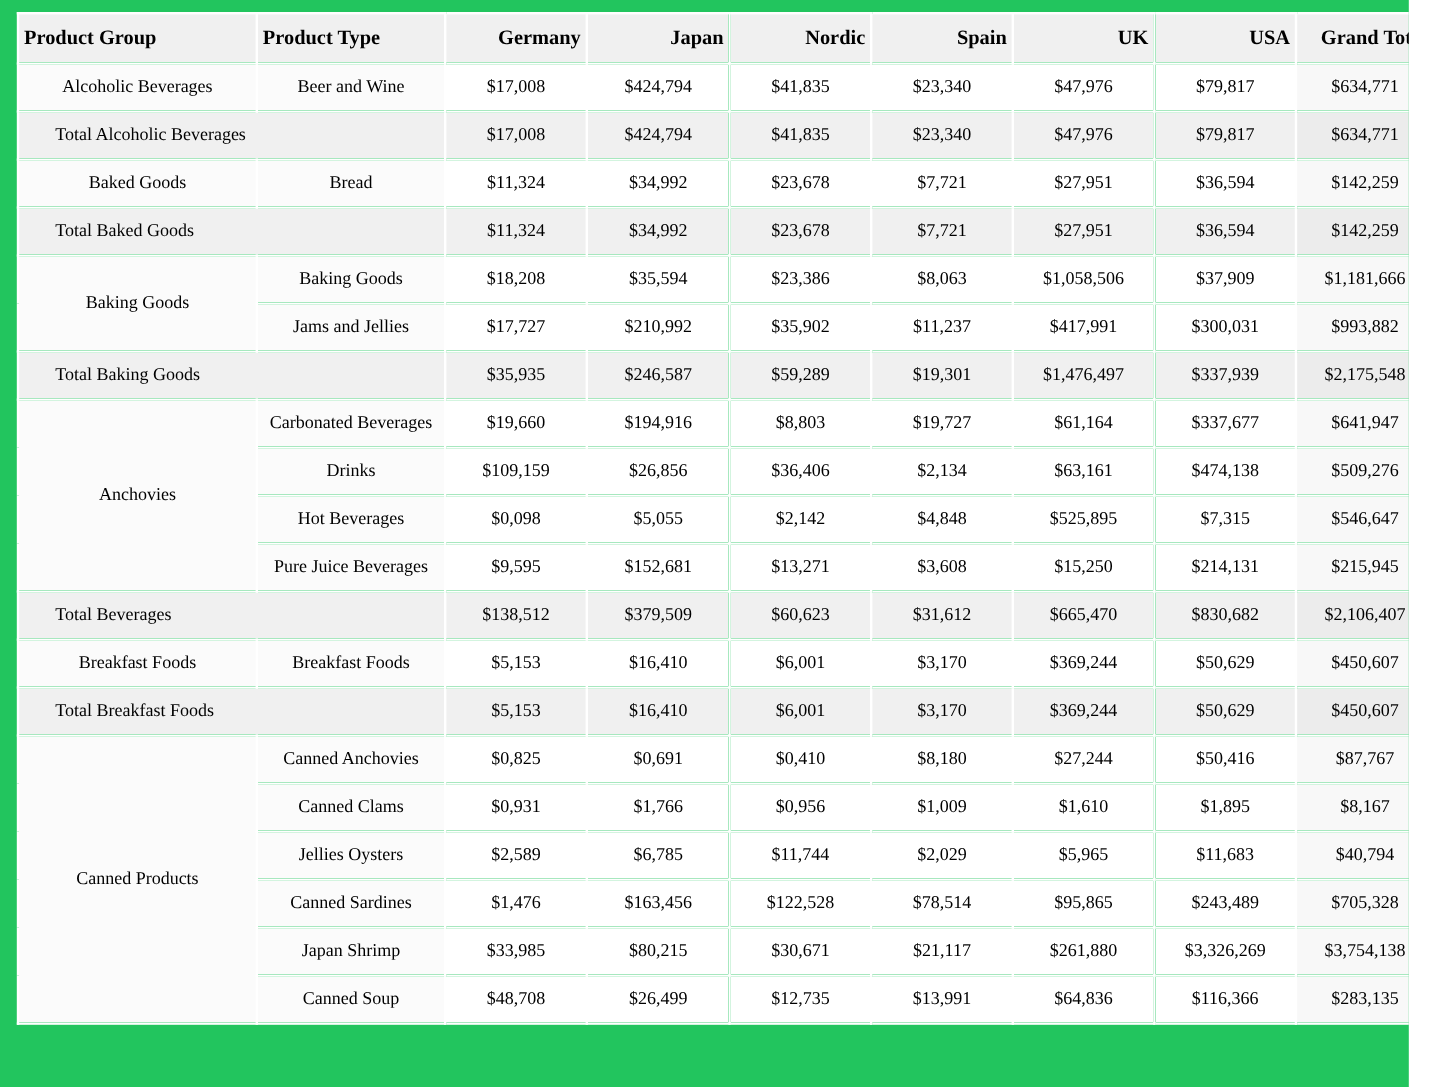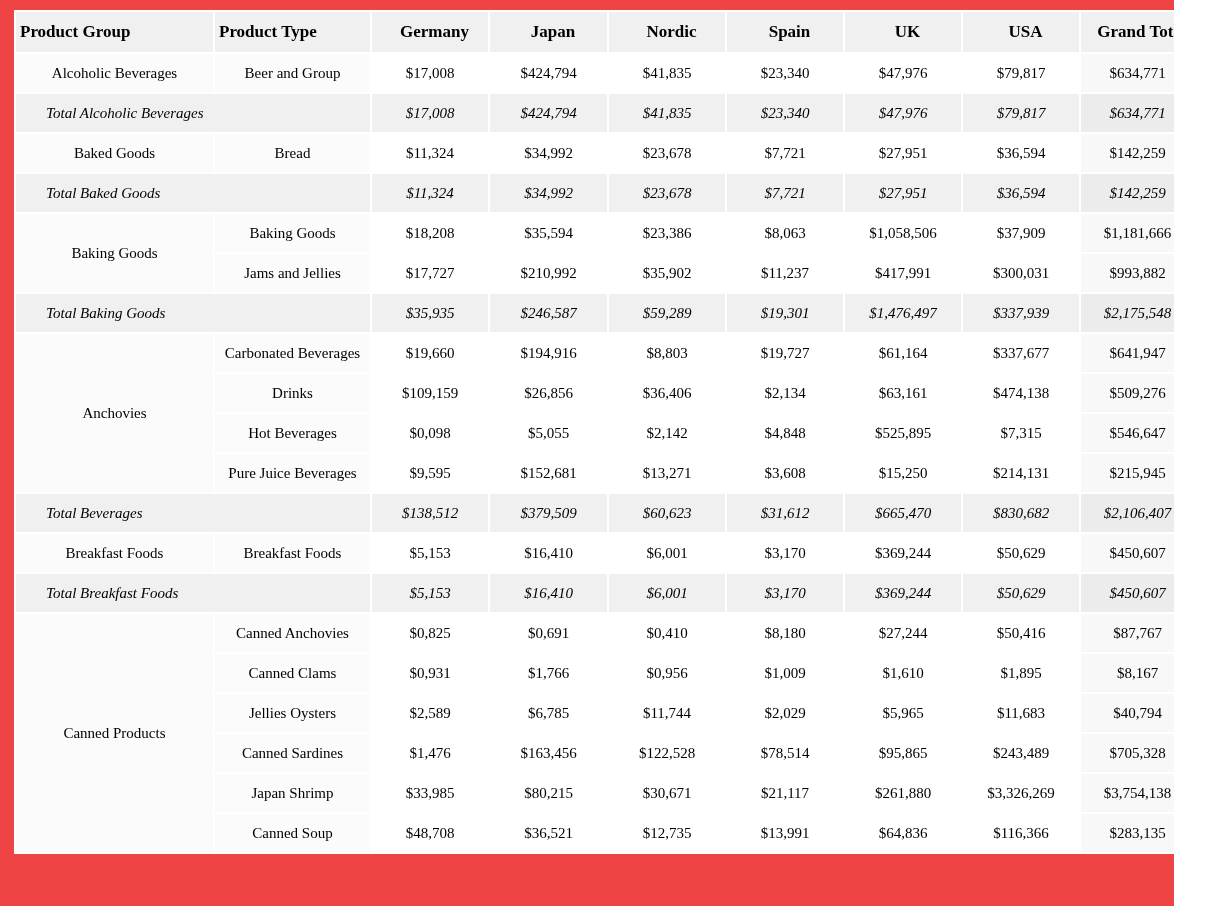"Product Group" .page { background: #ef4444 -> #22c55e }
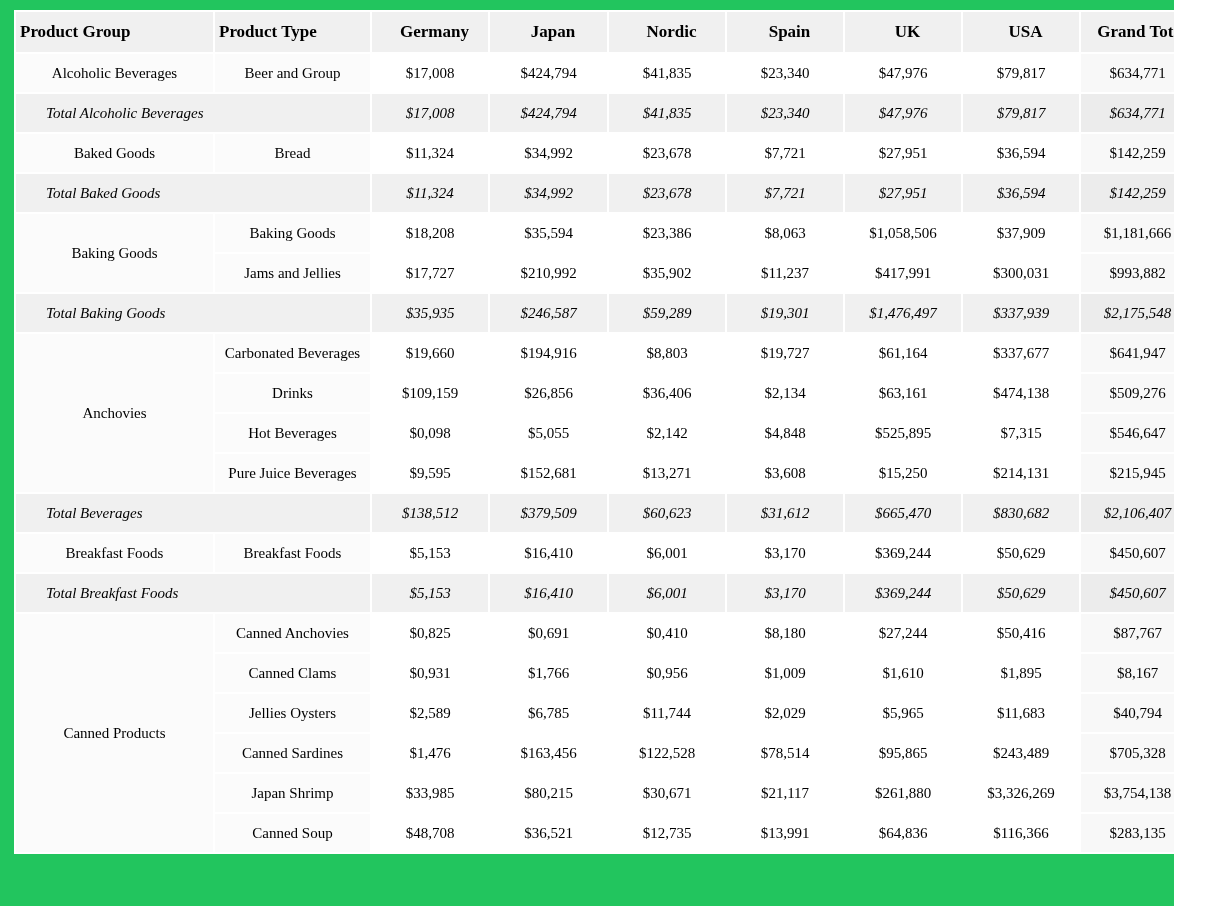"Germany" table.pivot thead th { text-align: center -> right }
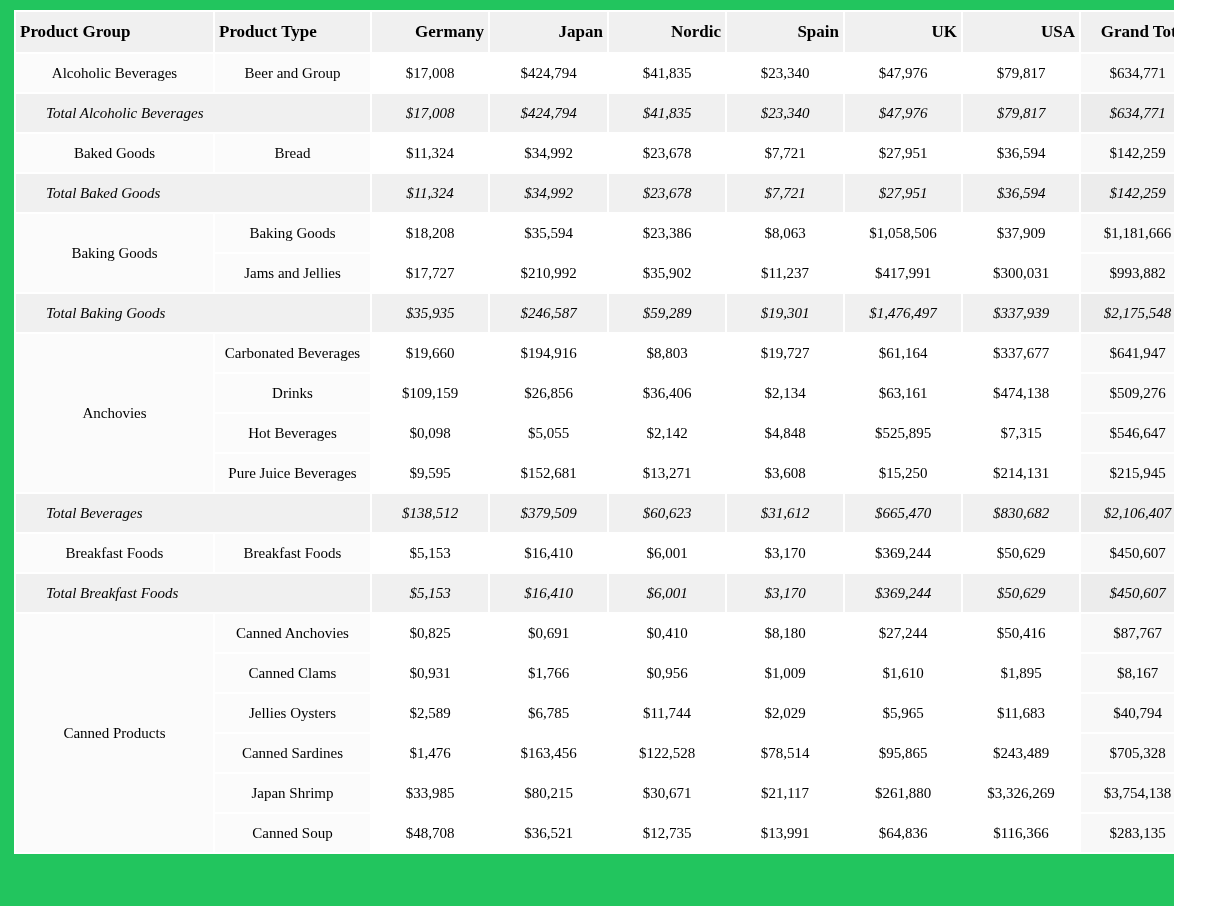"Beer and Group" td.type-cell { text: Group -> Wine }
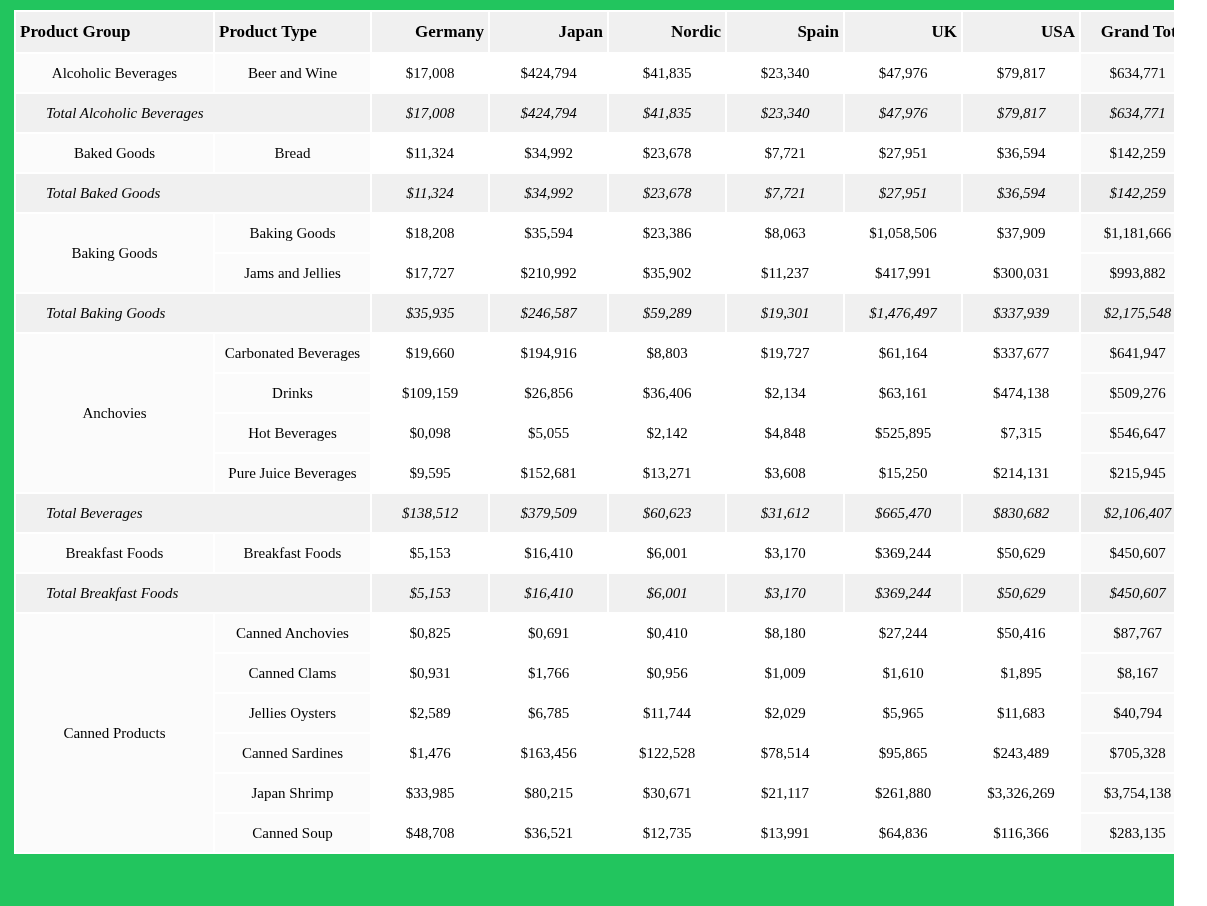"Total Alcoholic Beverages" tr.total-row td { font-style: italic -> none }
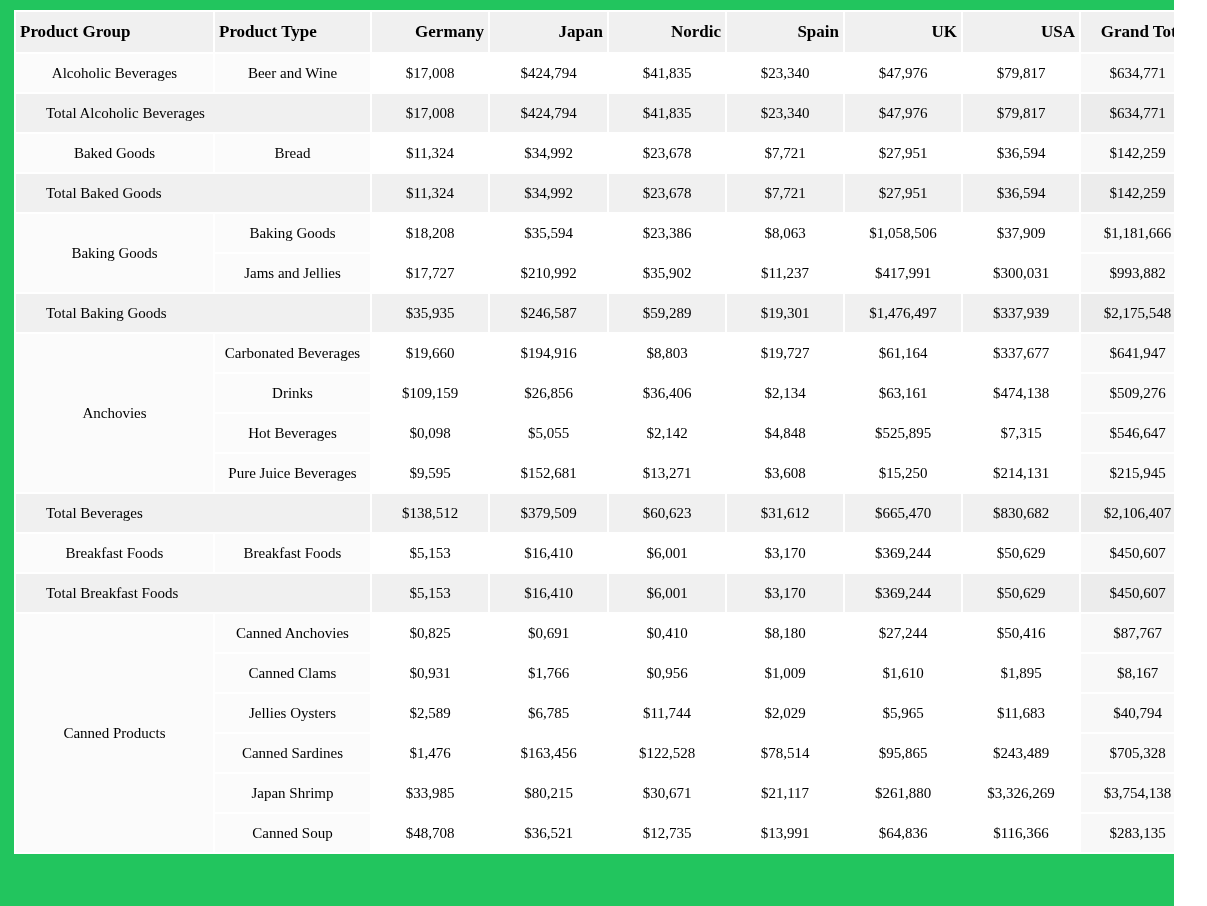"$36,521" td { text: $36,521 -> $26,499 }
